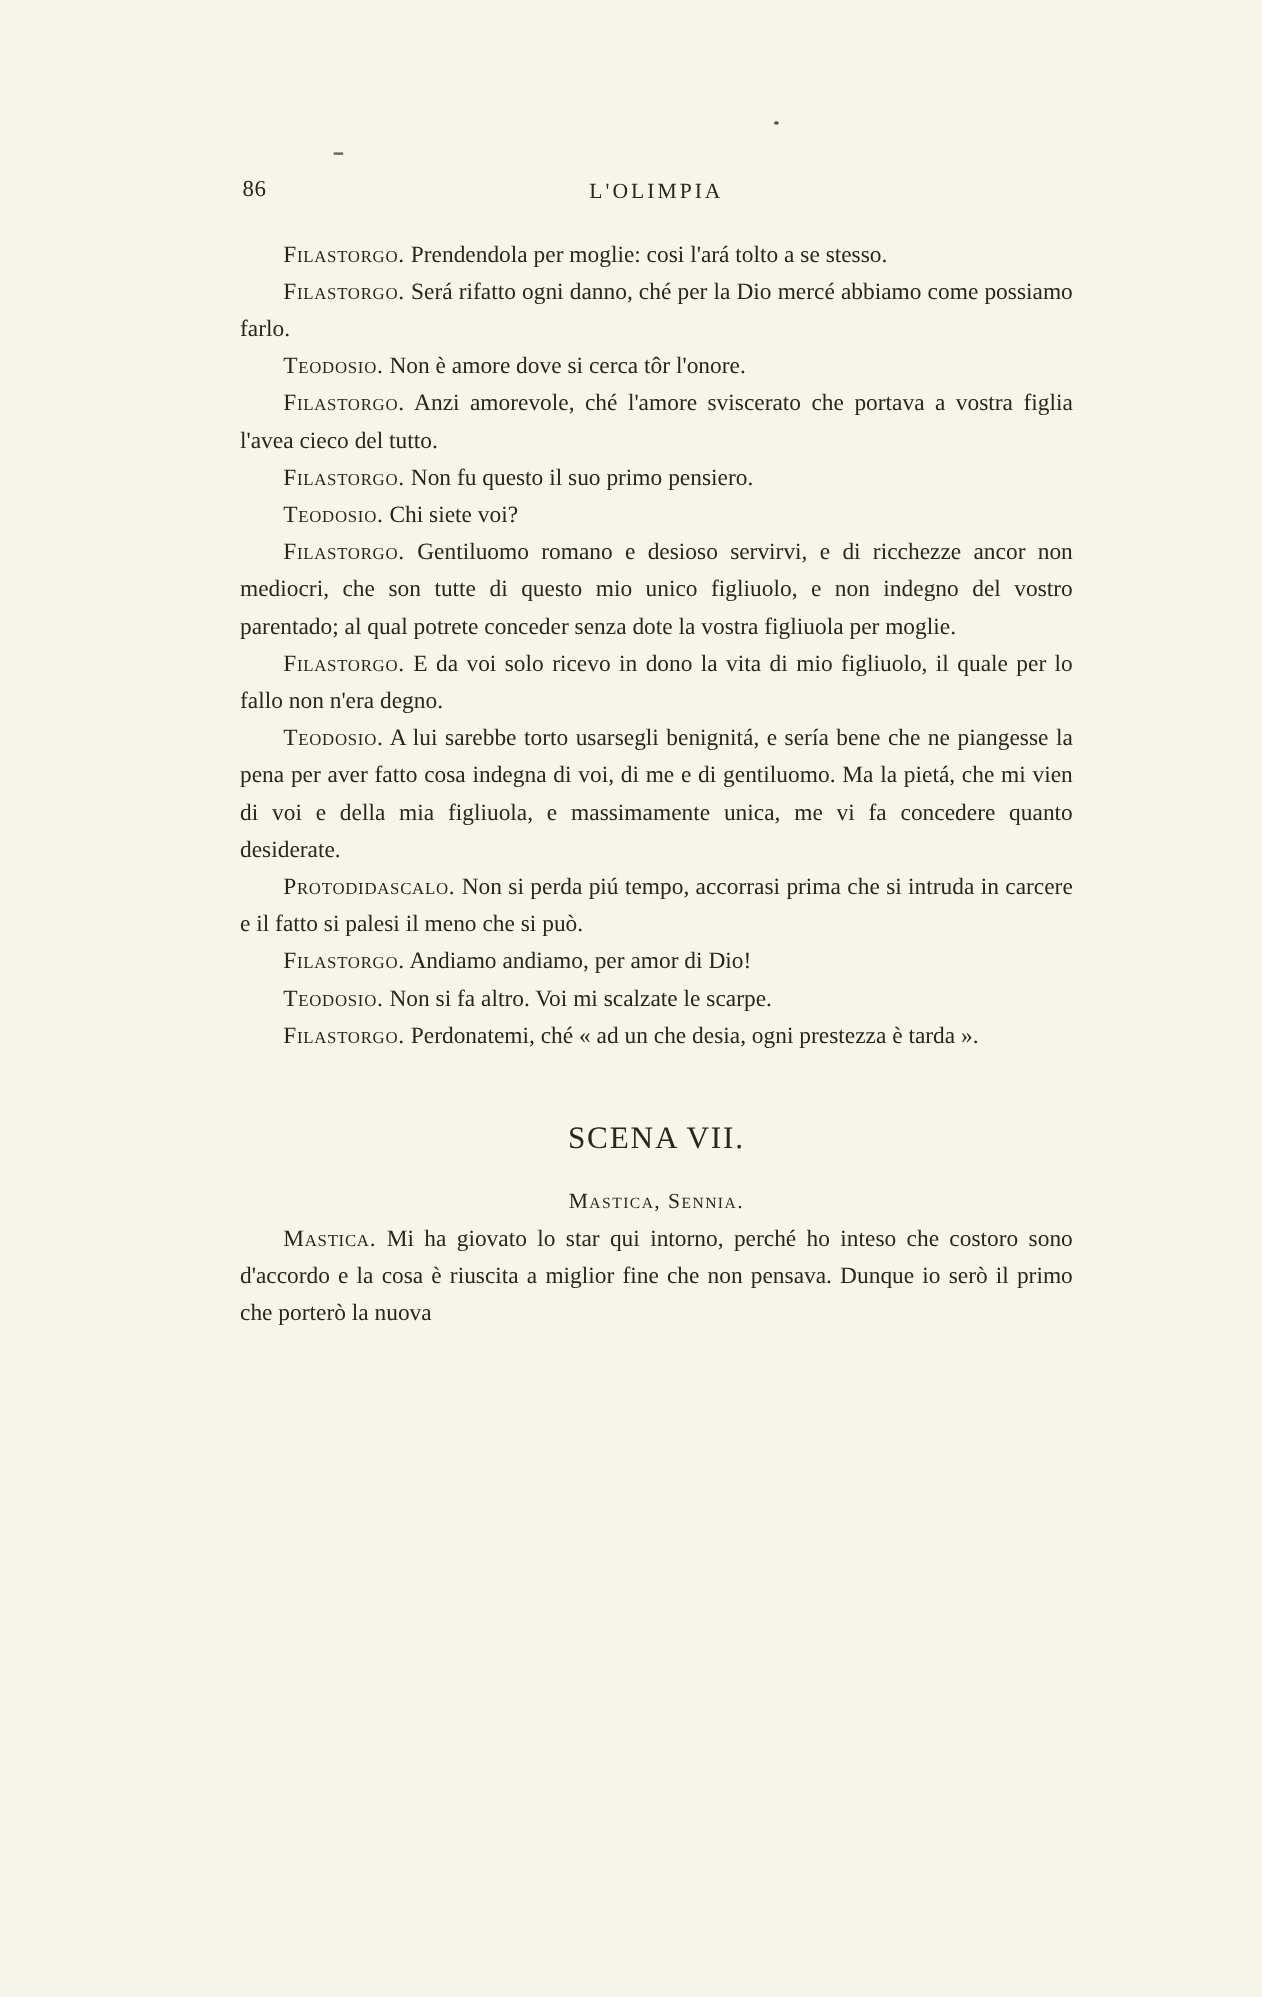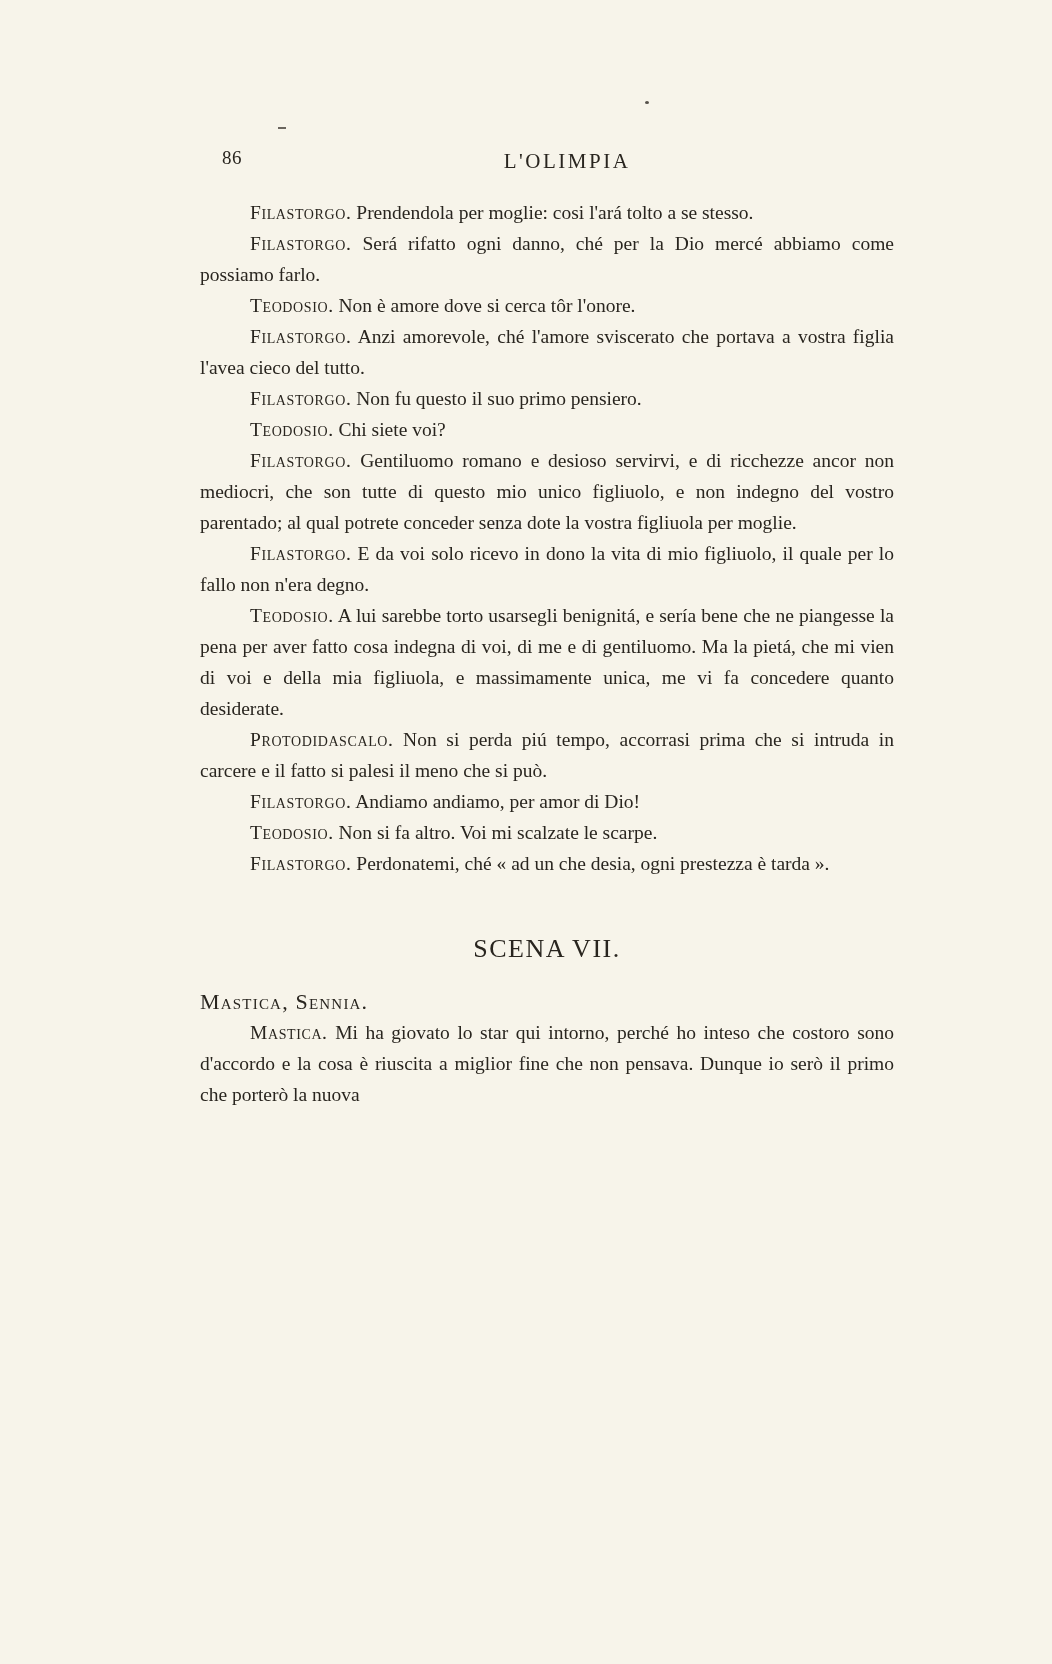"86" .running-head { margin-left: 20px -> none }
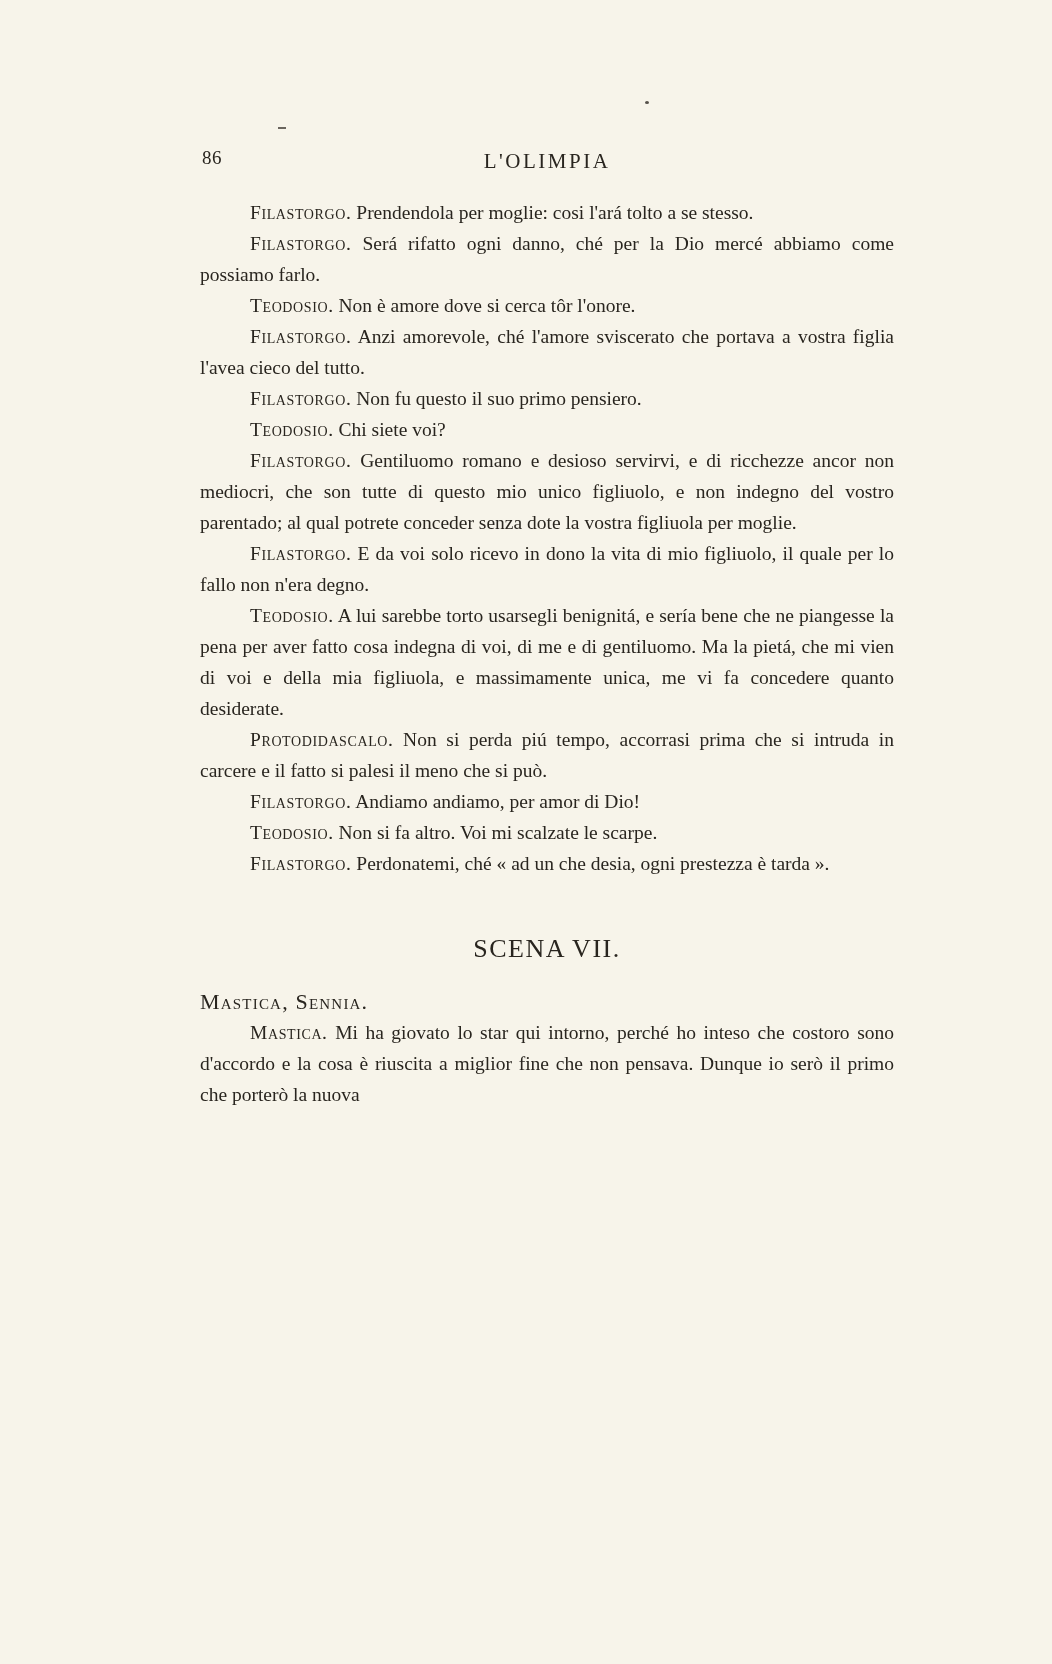"L'OLIMPIA" .running-title { font-size: 21px -> 18px }
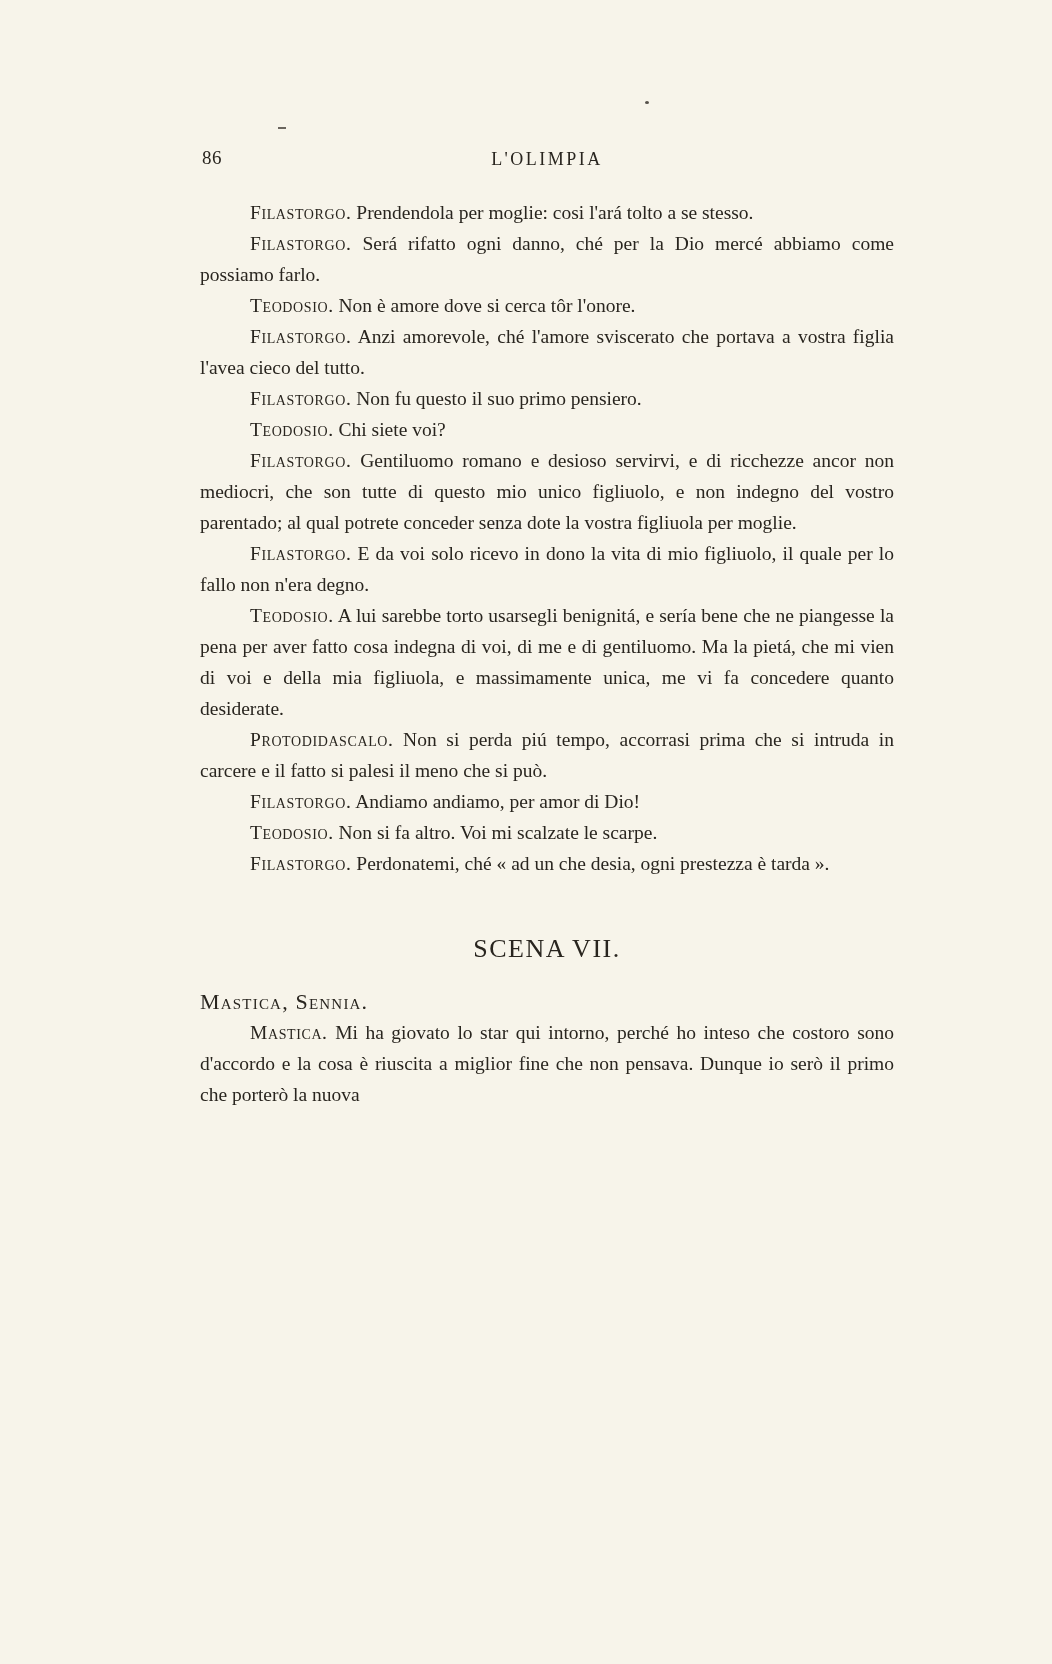"Filastorgo." .speaker { margin-left: 14px -> none }
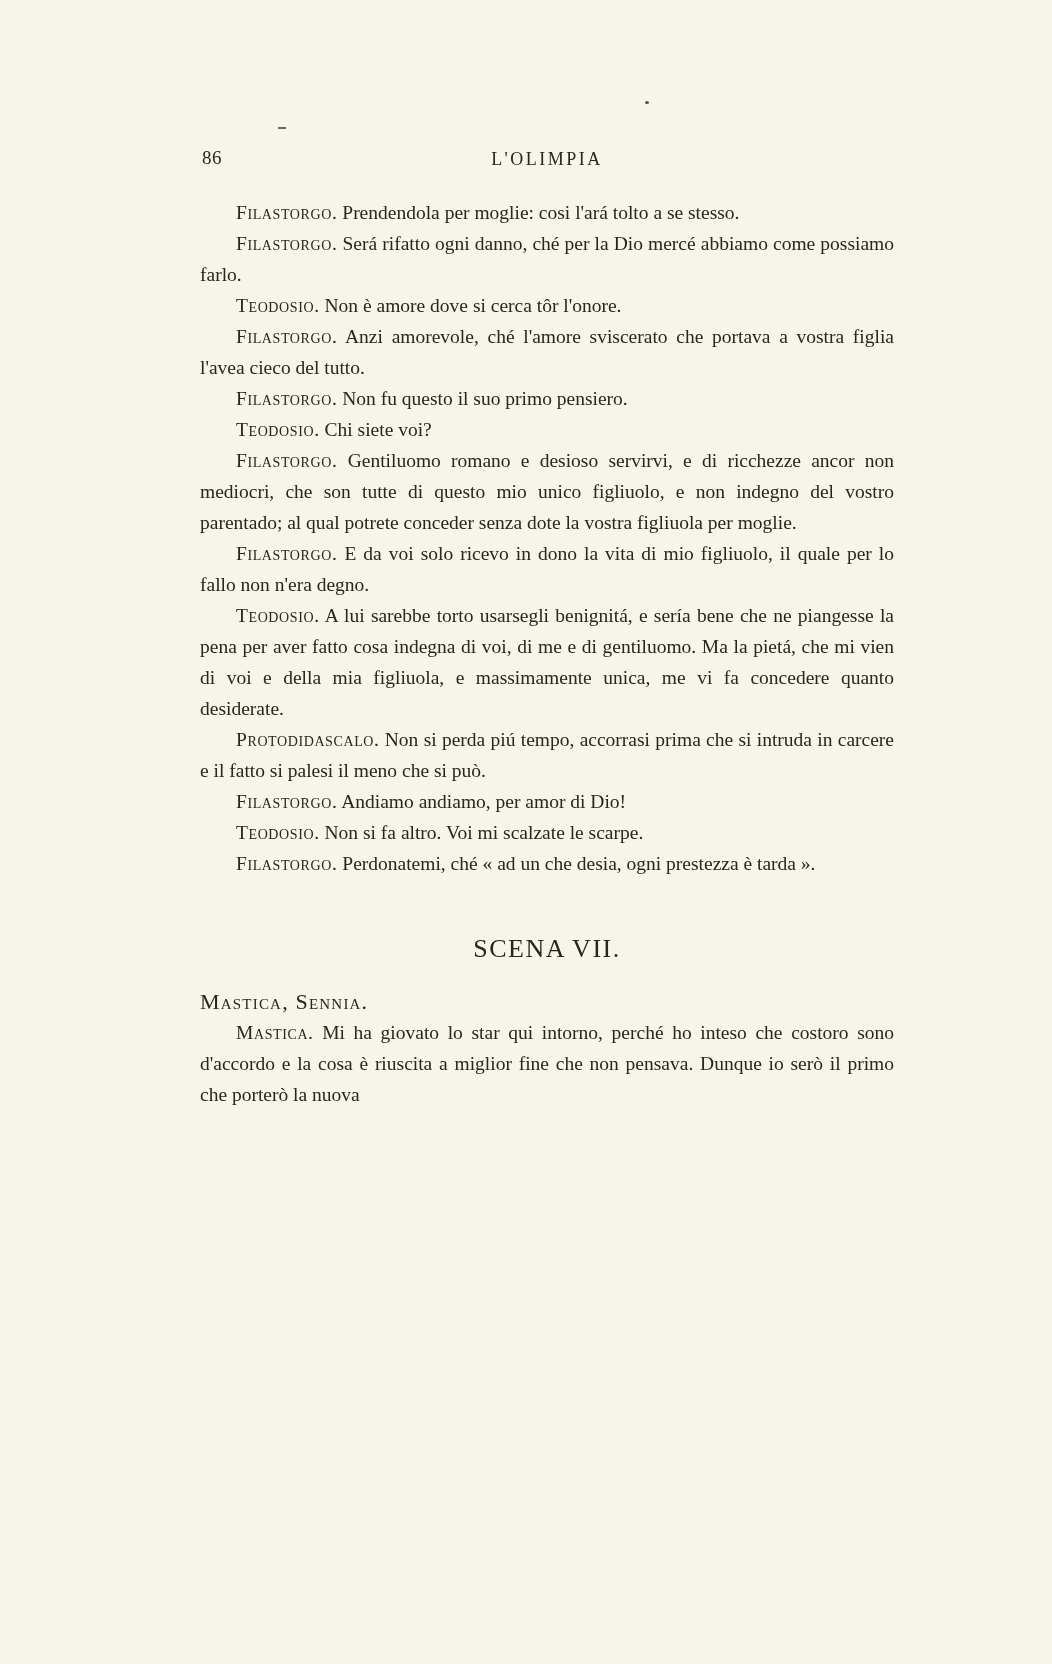"Mastica, Sennia." .scene-chars { font-size: 22px -> 18px; text-align: none -> center }
